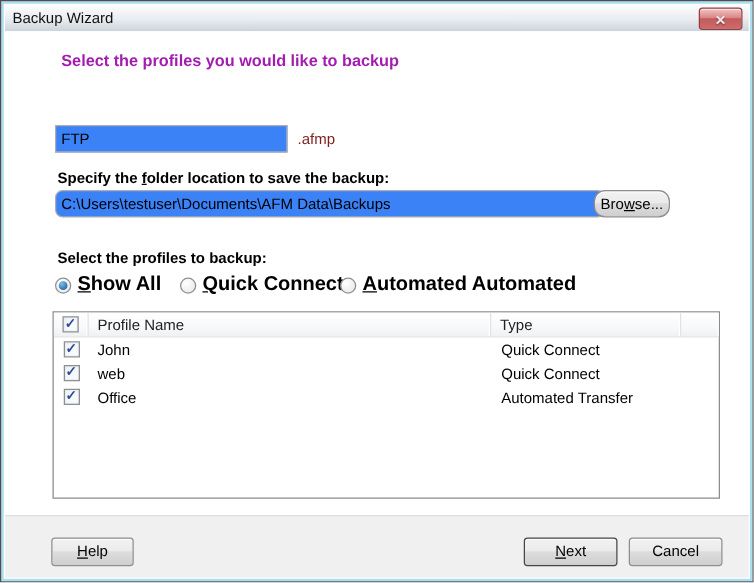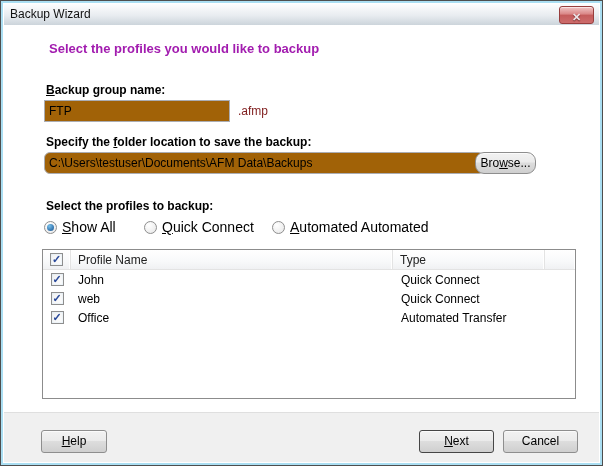"Backup group name:" div.lbl { html: <div><span>B</span><span>ackup group name:</span></div> -> none }
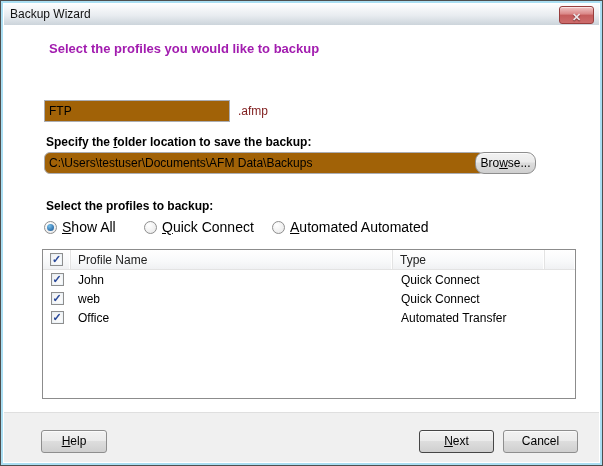"FTP" .txt-input { background: #a16207 -> #3b82f6 }
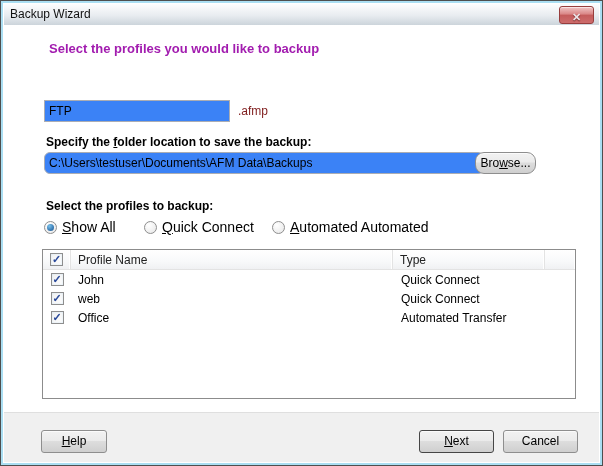"Show All" .radio-label { font-size: 14px -> 16px; font-weight: normal -> bold }
